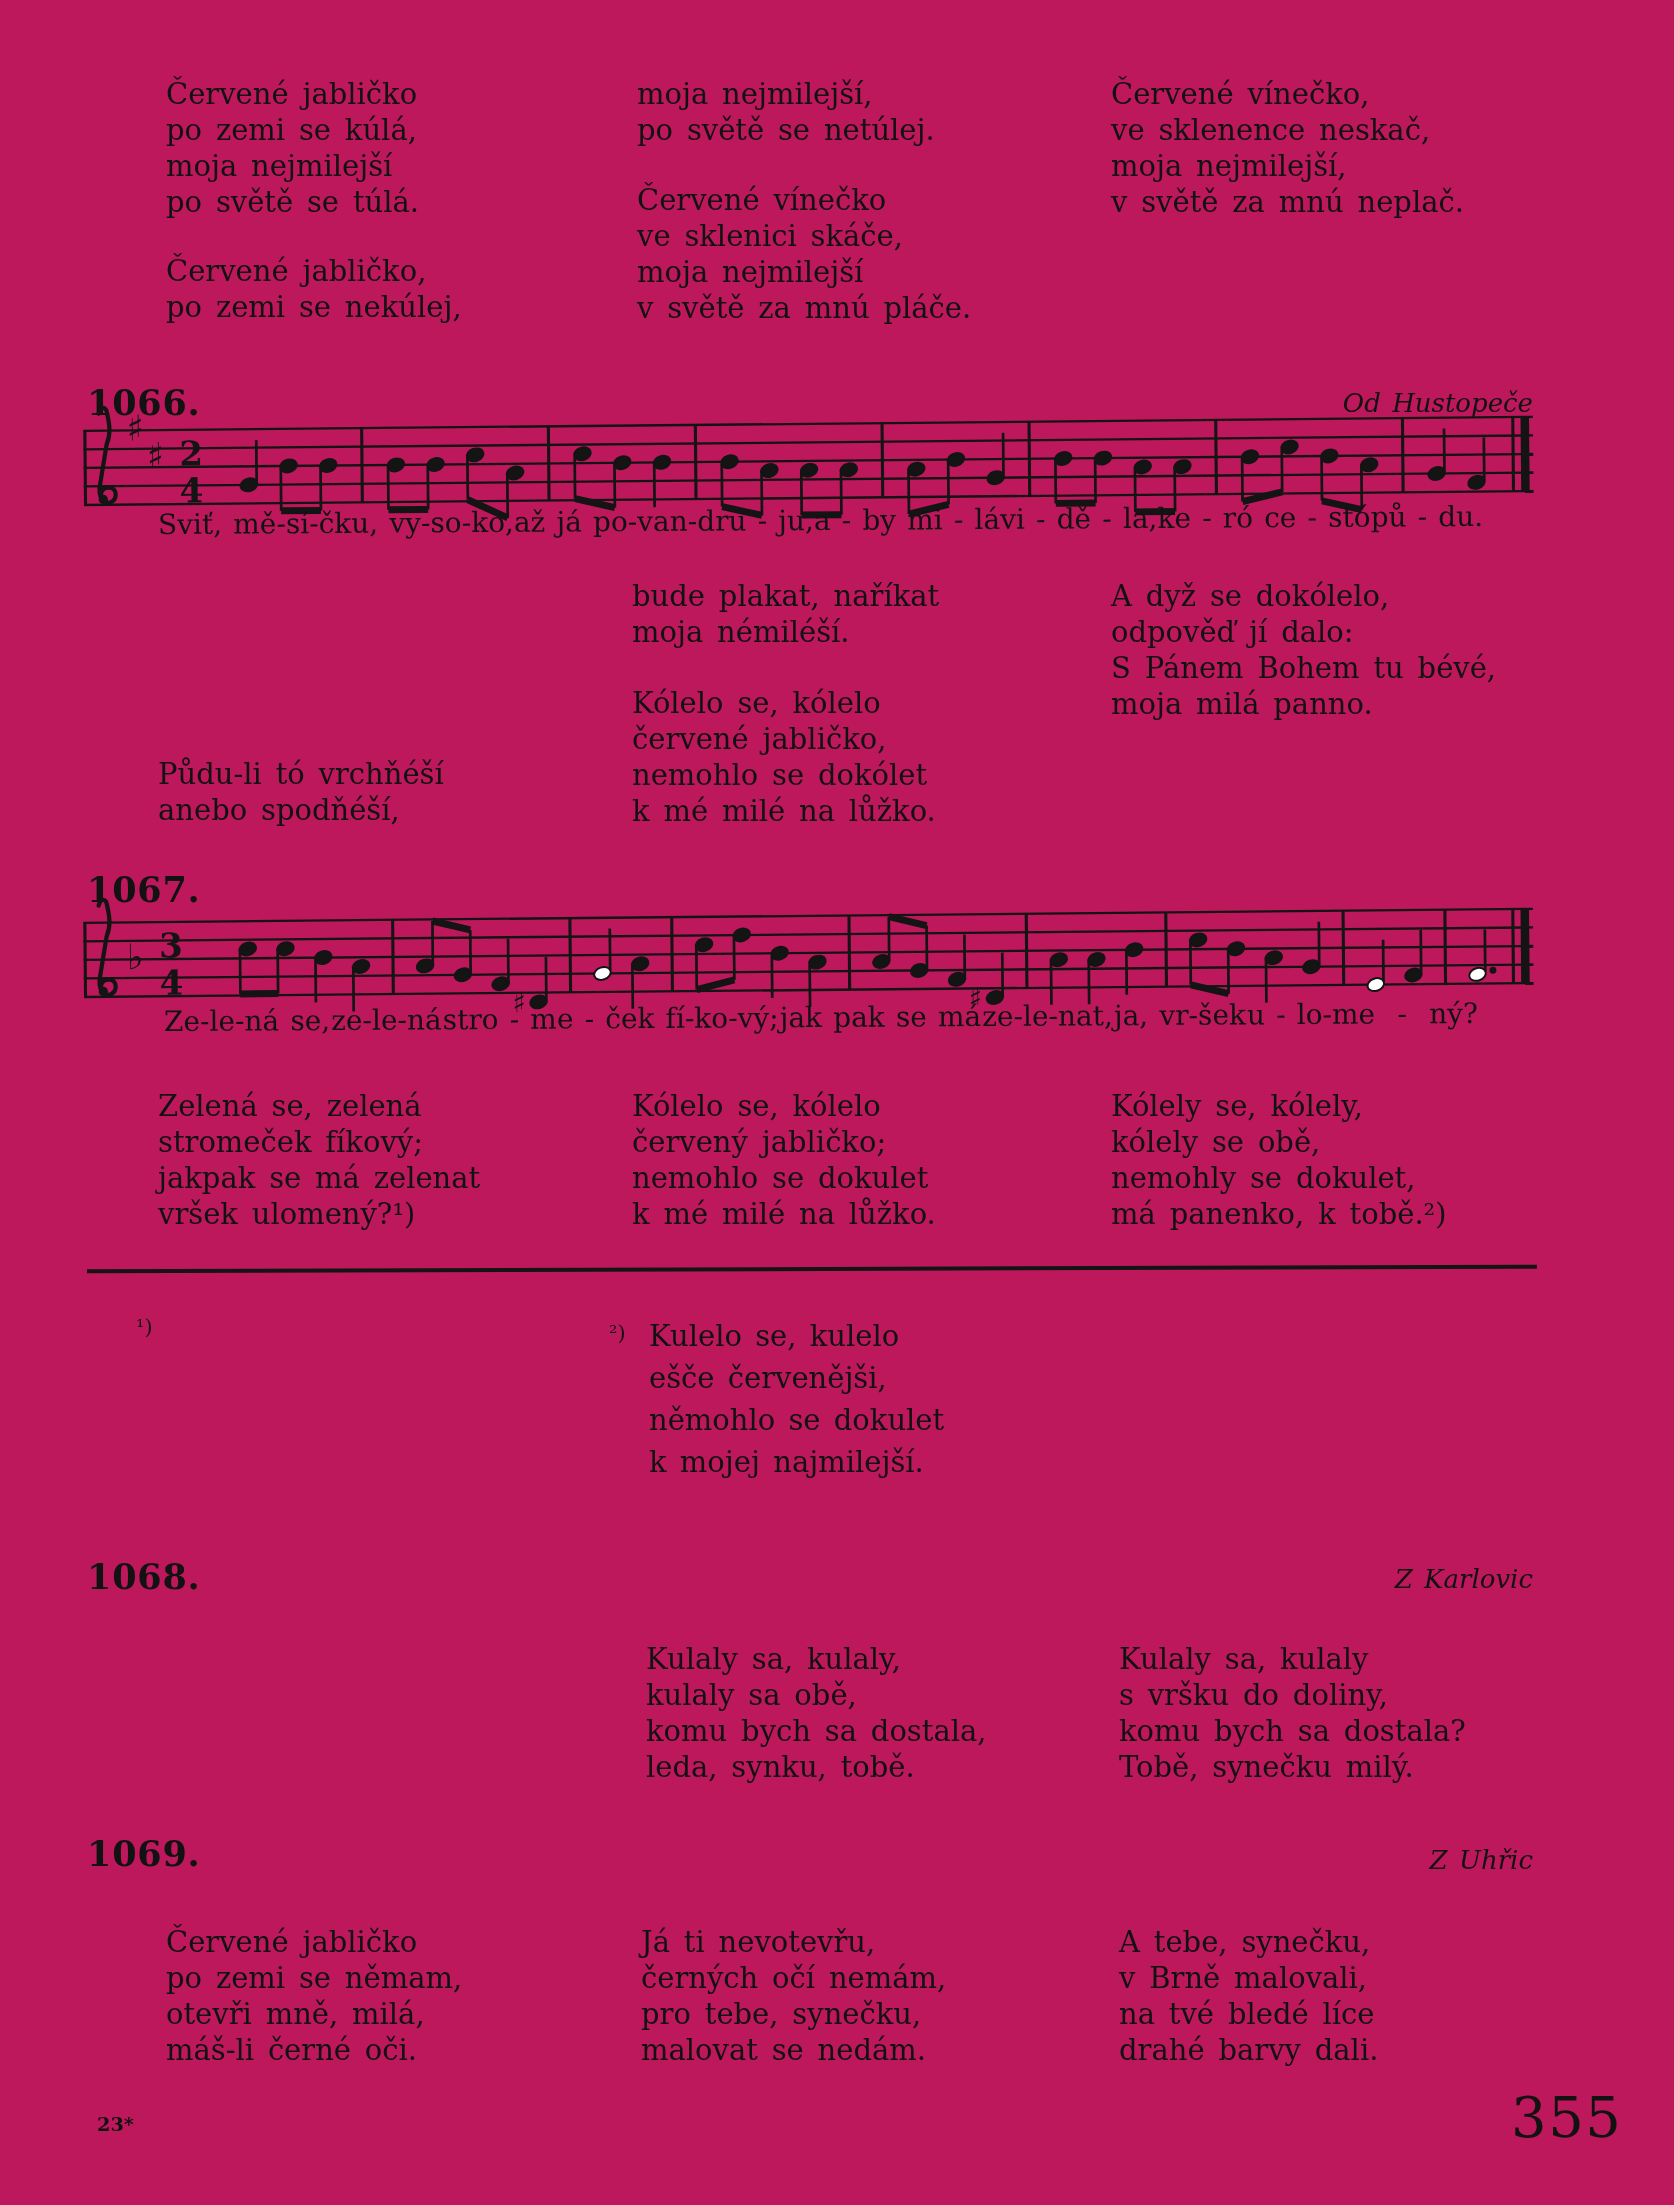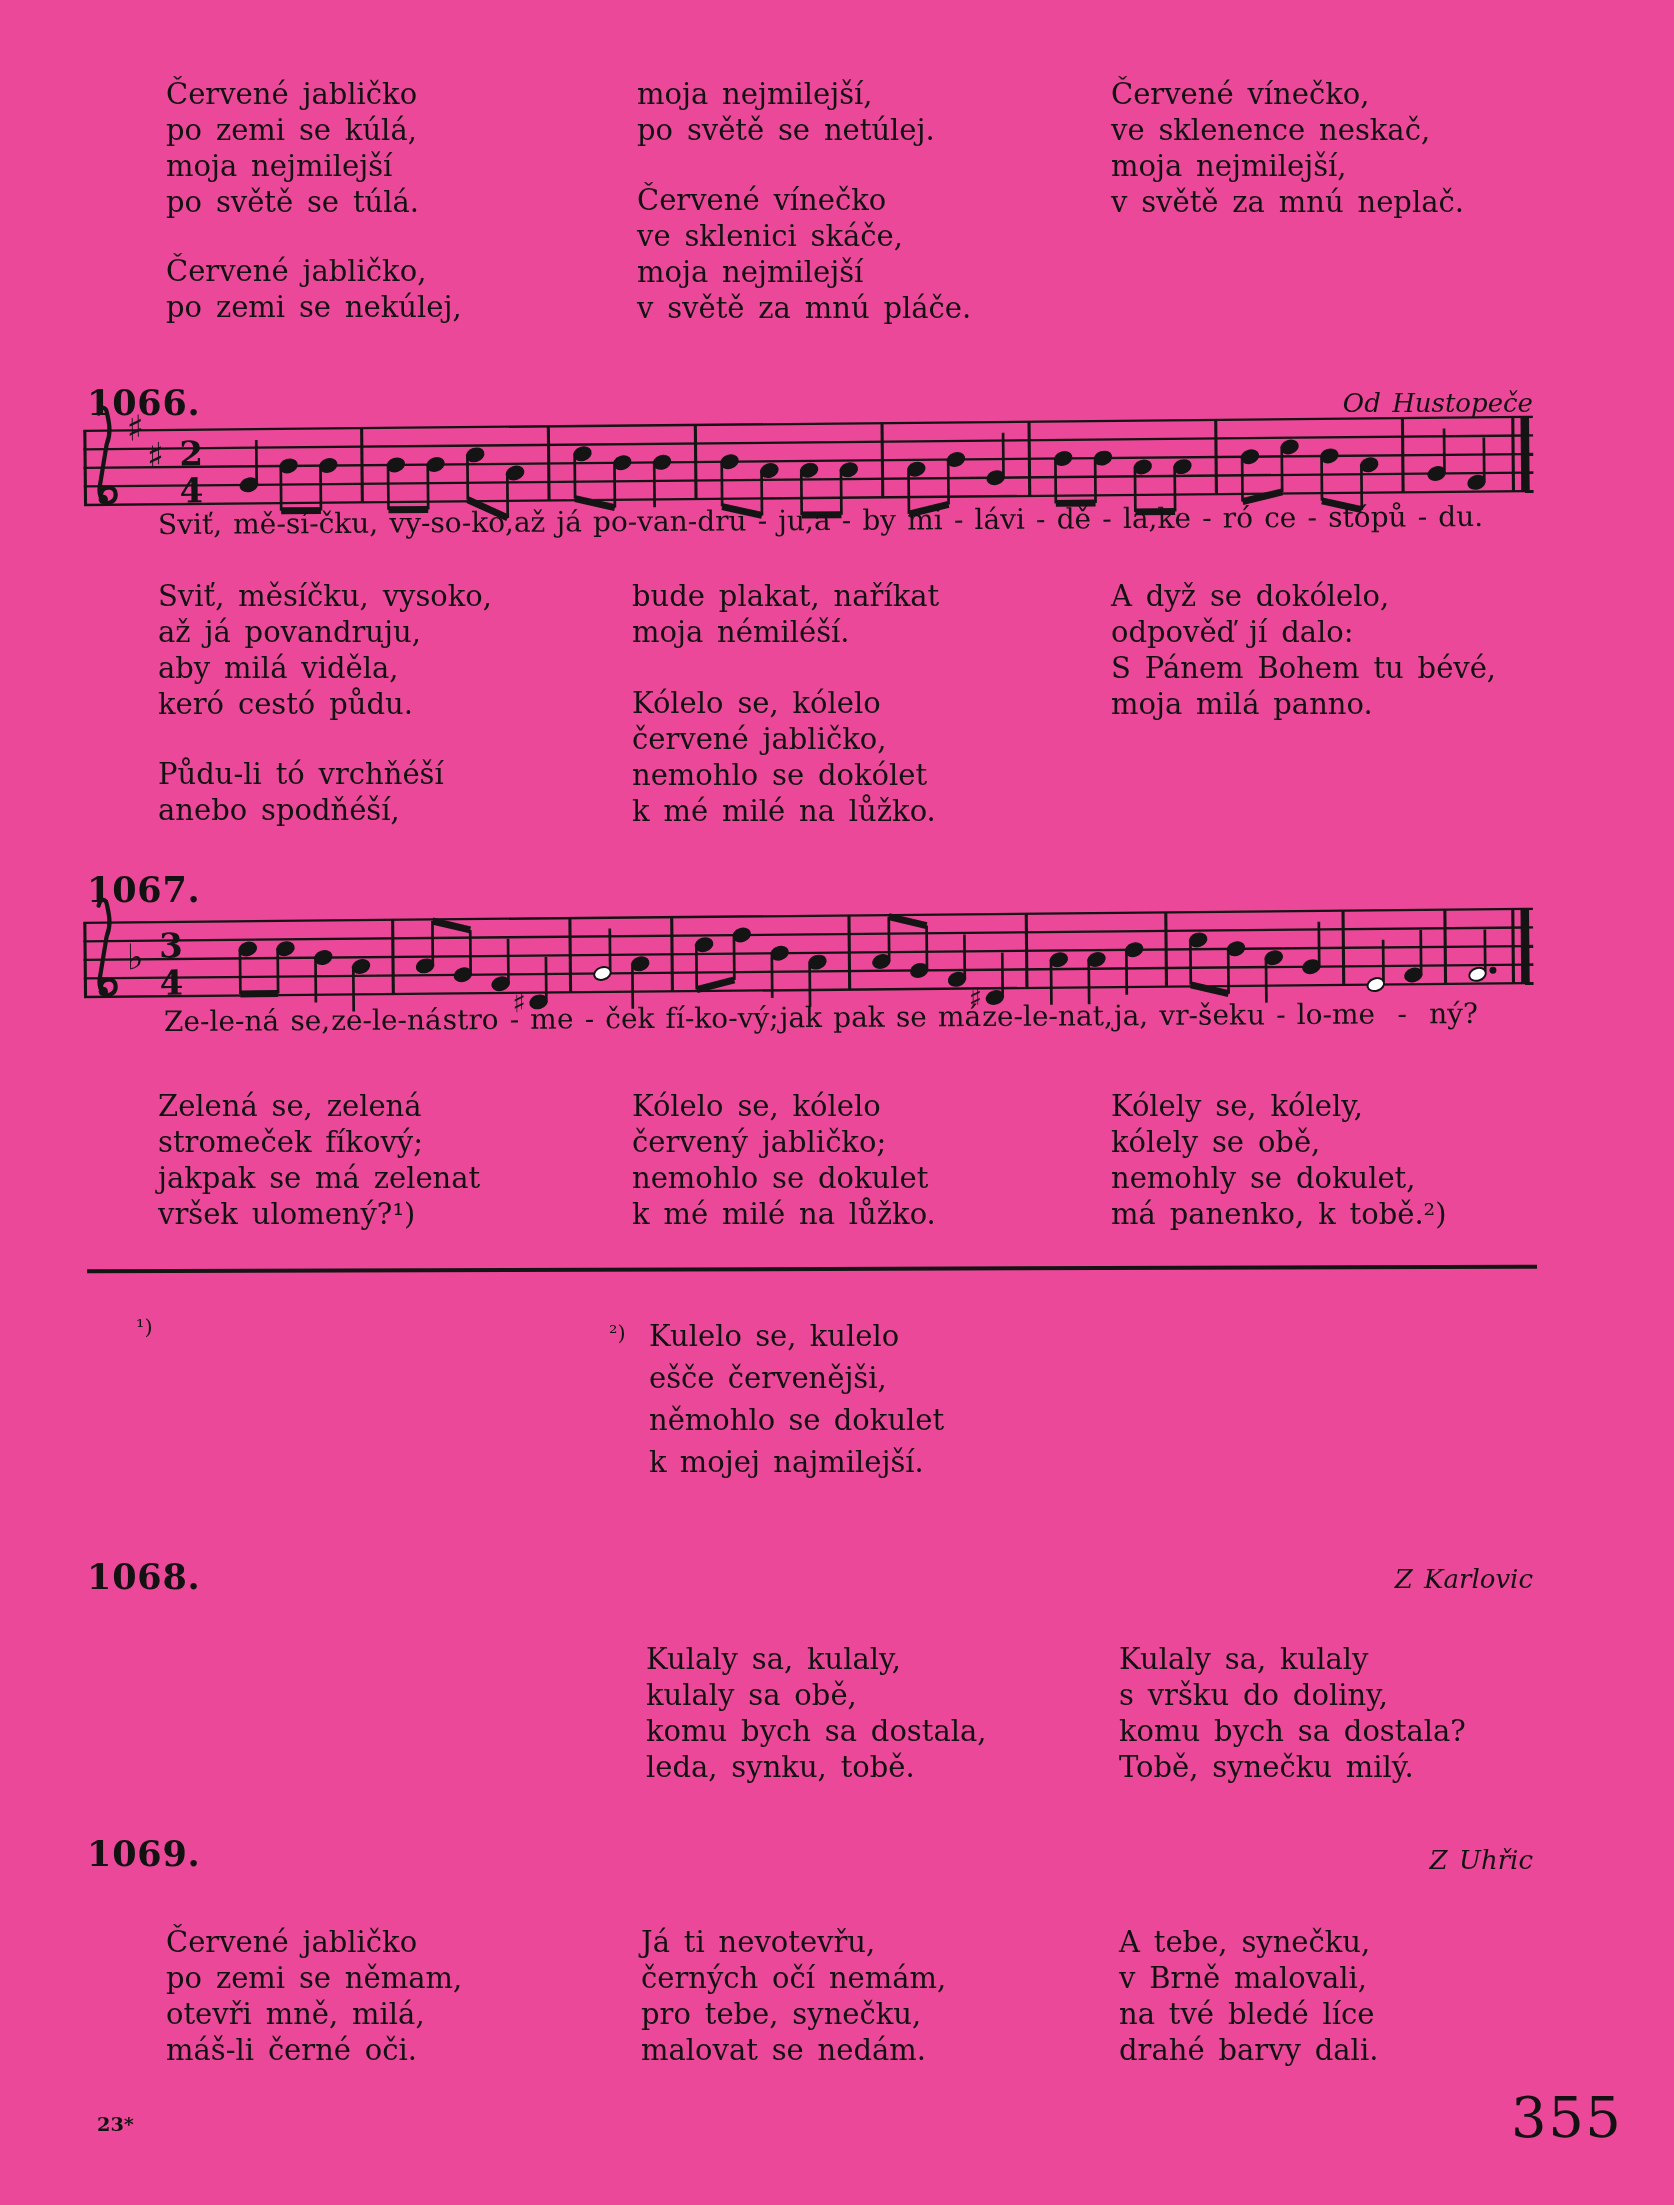"Červené jabličko" .page { background: #ec4899 -> #be185d }
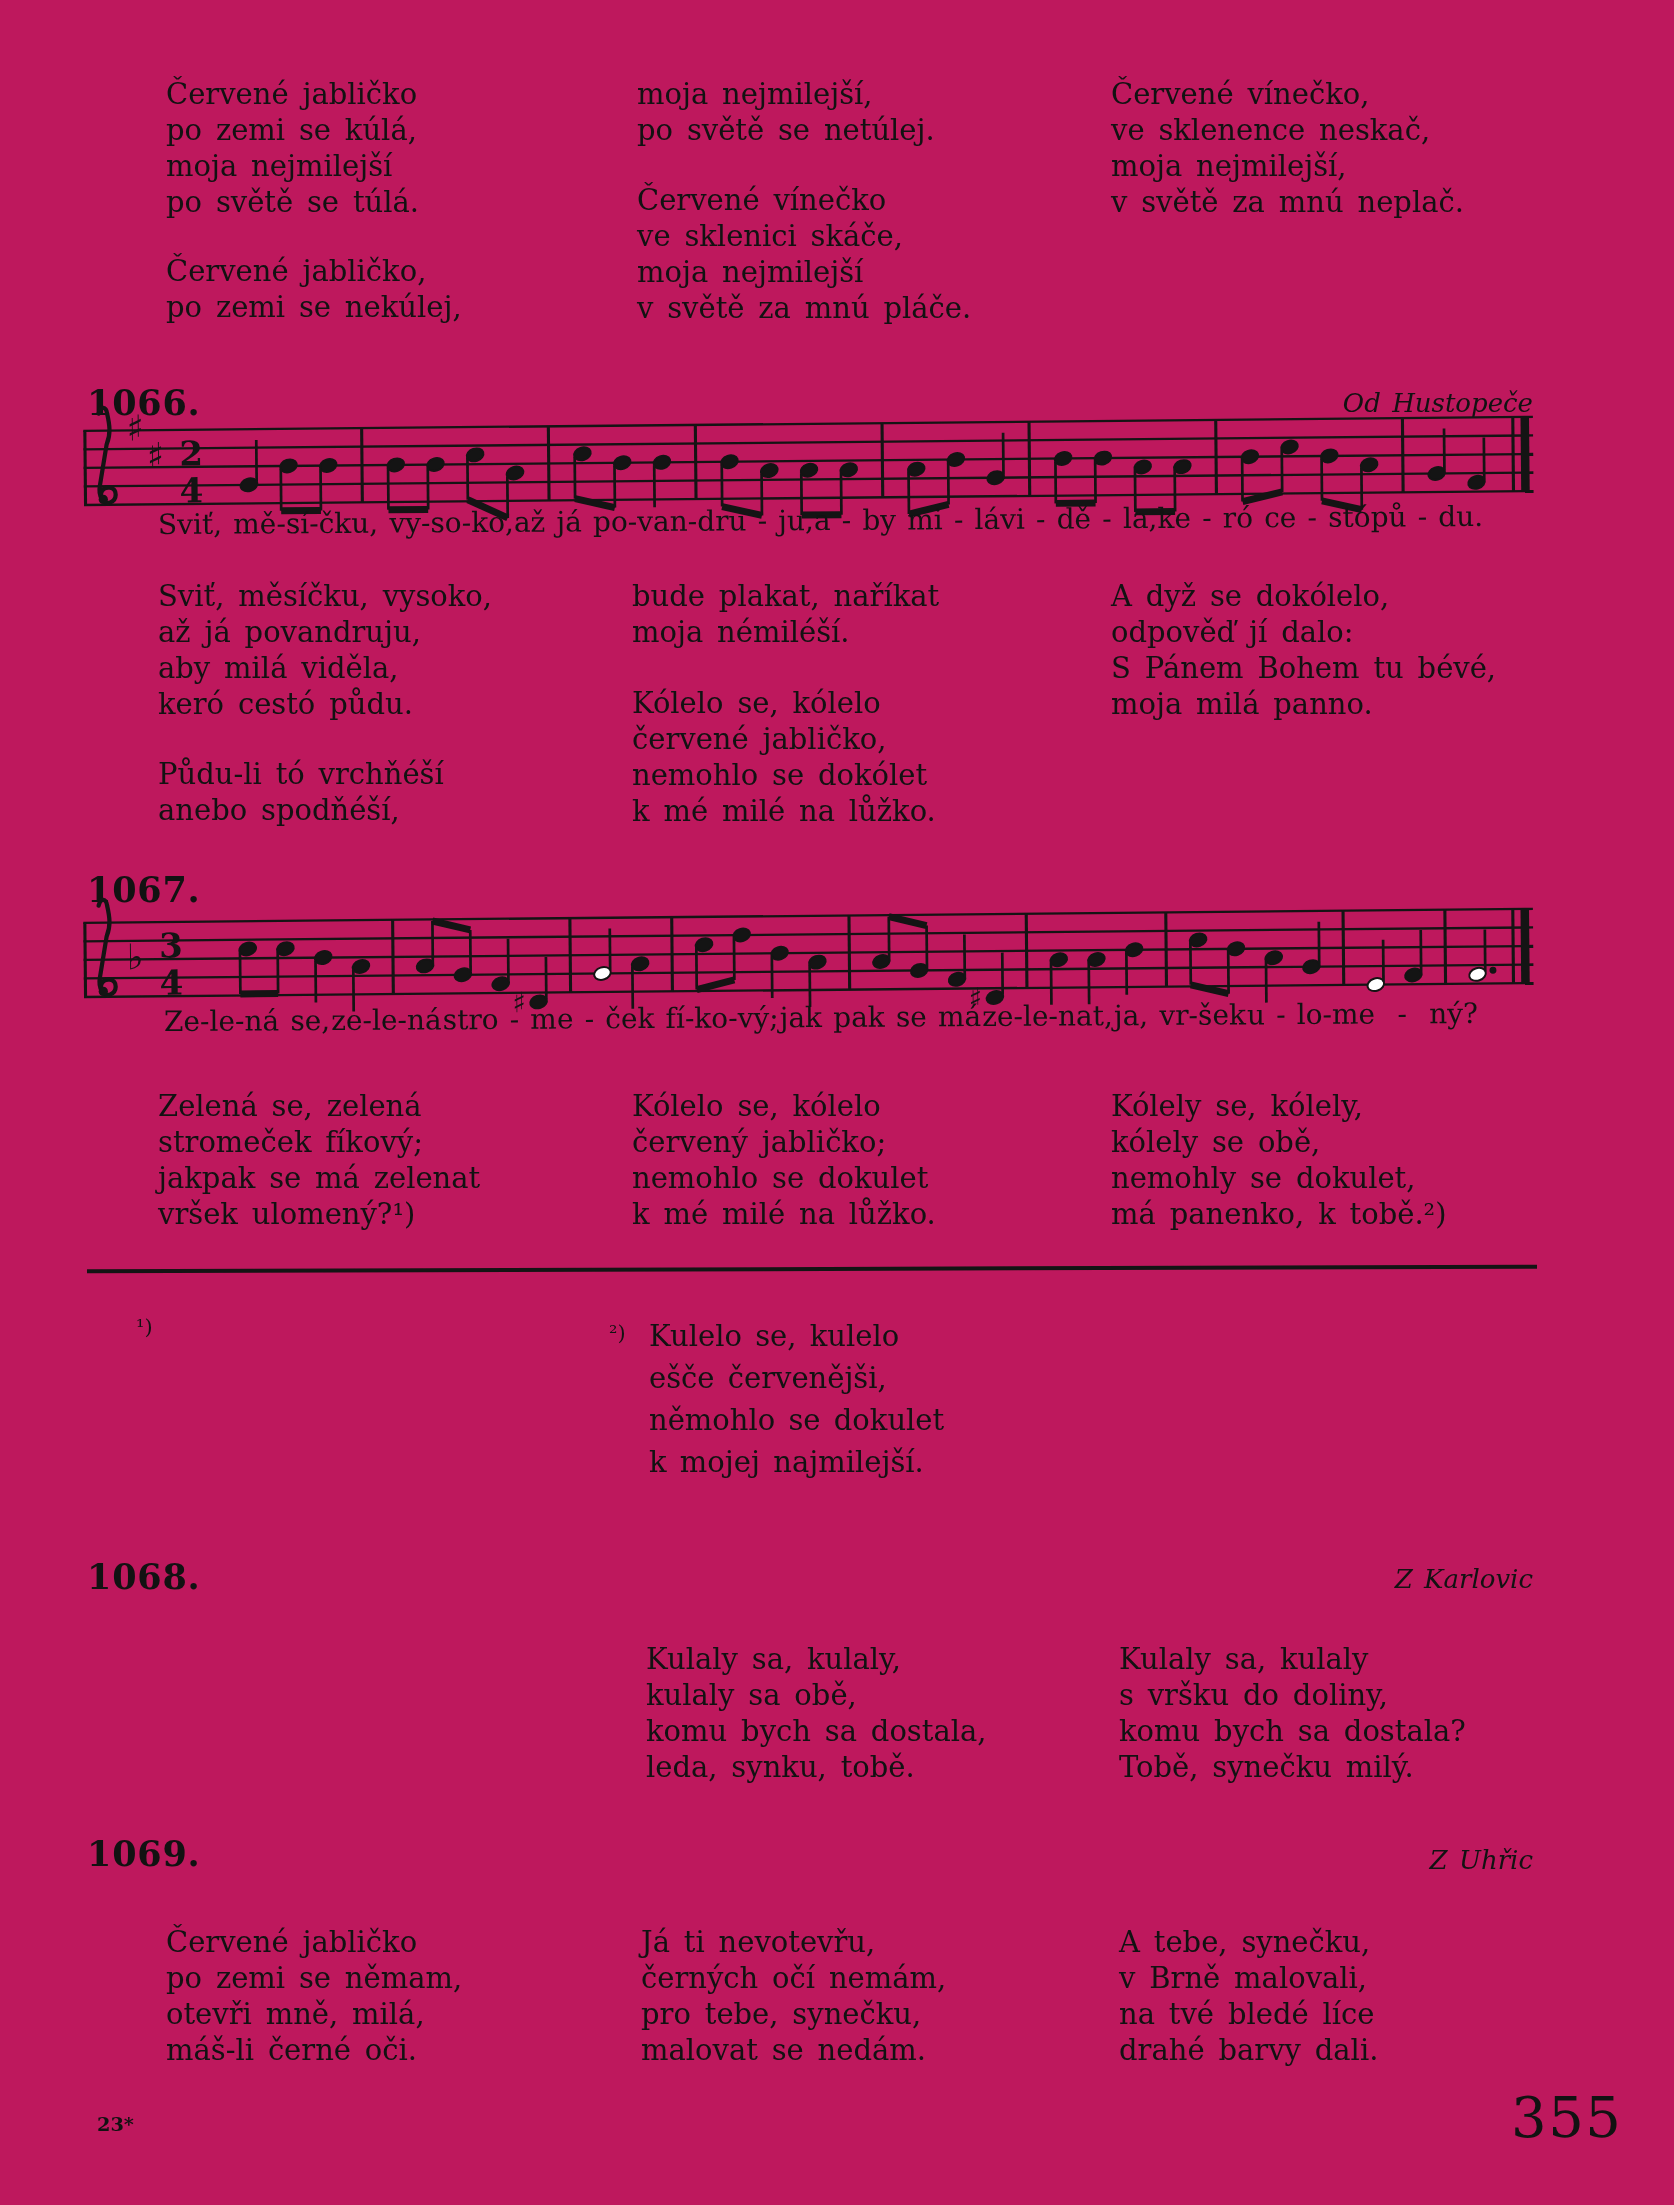"Sviť, měsíčku, vysoko," div.stanza { html: <div> <div>Sviť, měsíčku, vysoko,</div> <div>až já povandruju,</div> <div>aby milá viděla,</div> <div>keró cestó půdu.</div> </div> -> none }
